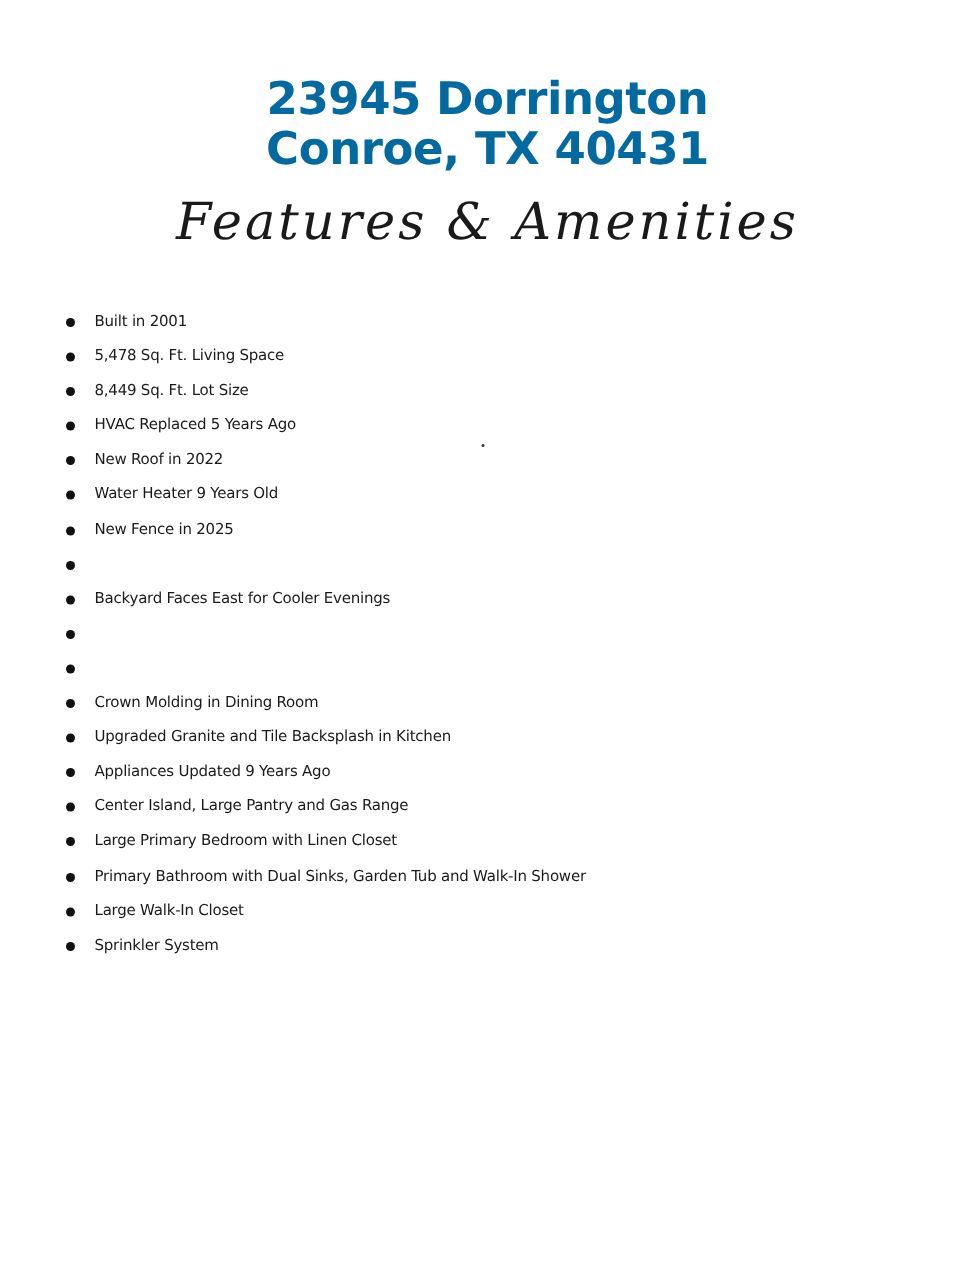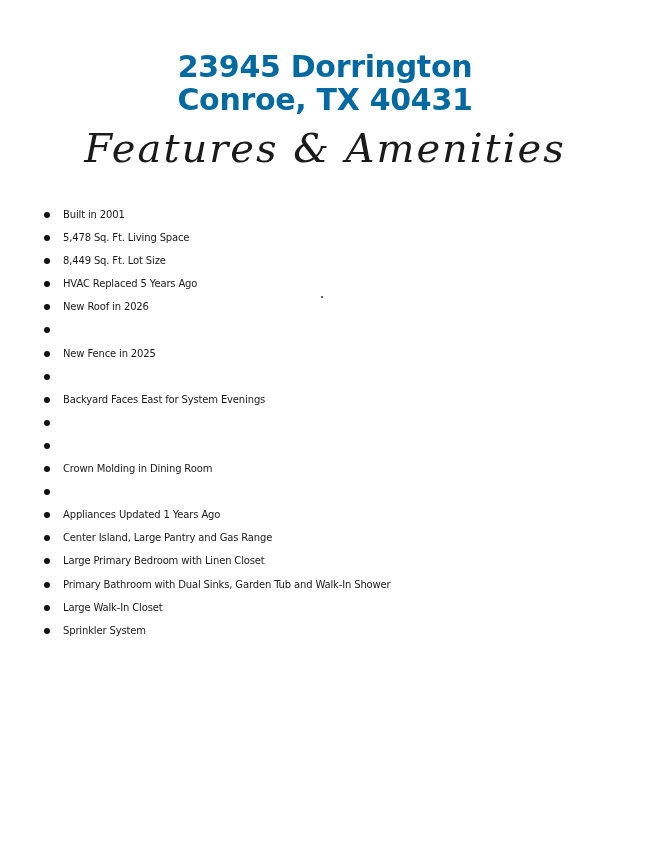"Features & Amenities" .script-title { font-size: 40px -> 34px }
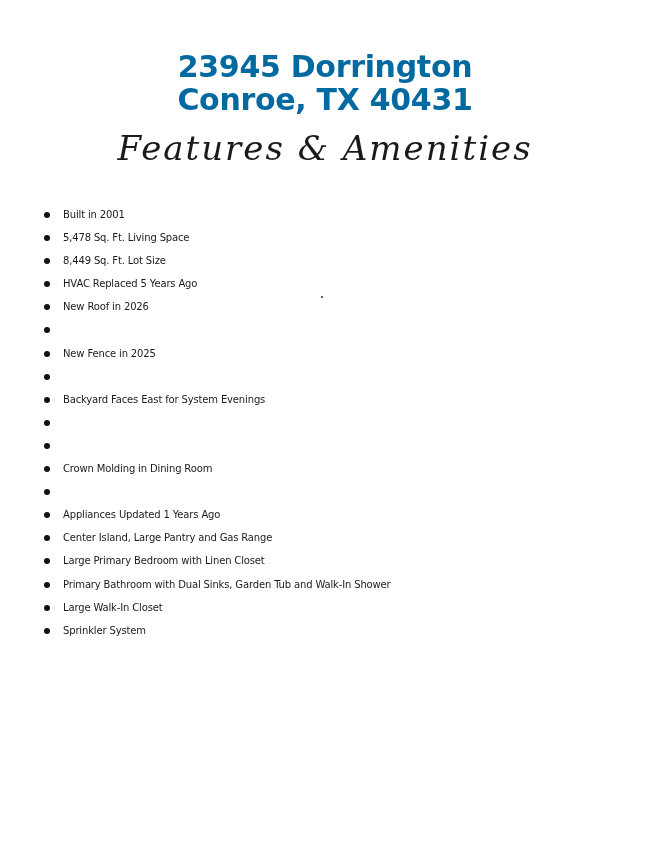"New Roof in 2026" span { text: 2026 -> 2022 }
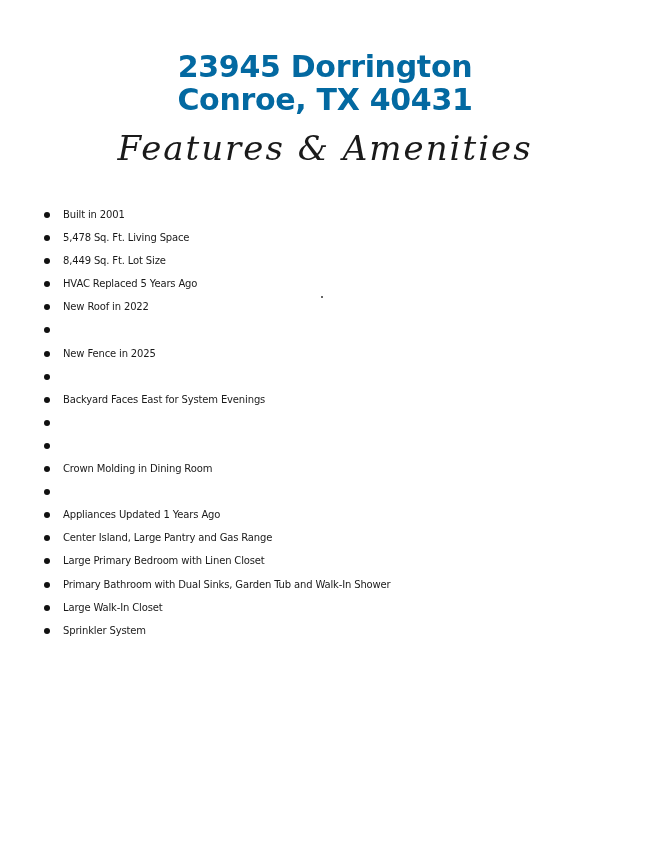"Water Heater 9 Years Old" span { html: none -> <span>Water Heater 9 Years Old</span> }
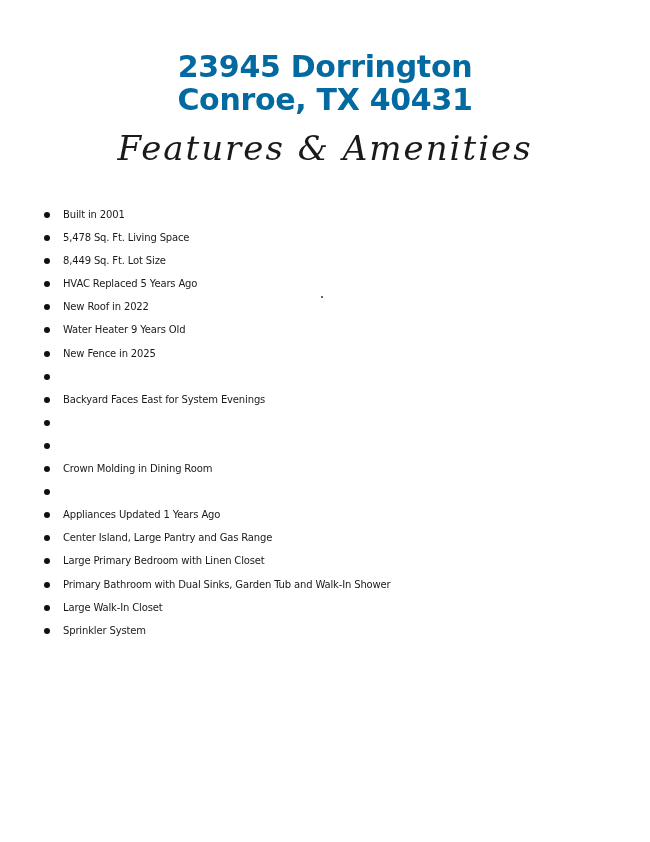"Backyard Faces East for System" span { text: System -> Cooler }
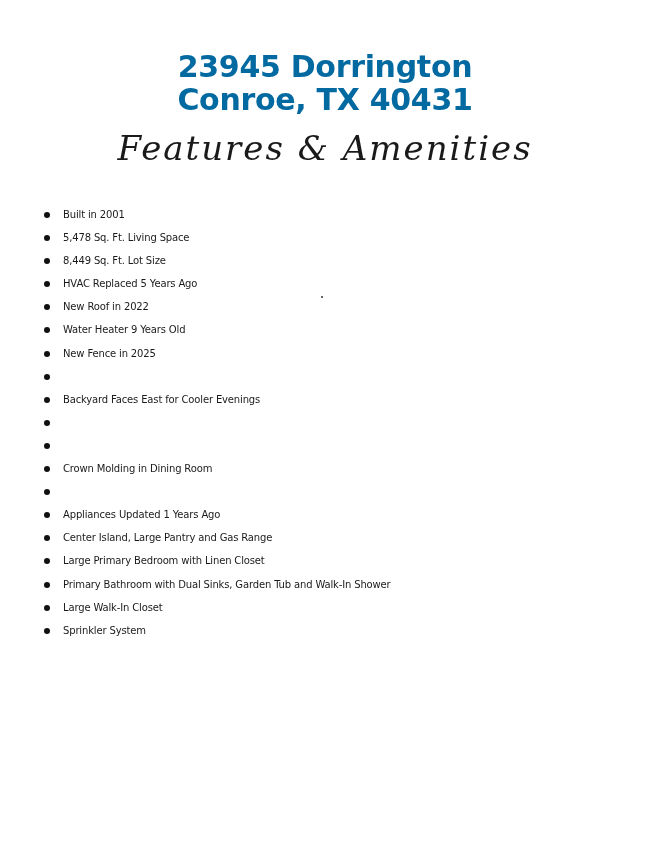"Upgraded Granite and Tile Backsplash" span { html: none -> <span>Upgraded Granite and Tile Backsplash in Kitchen</span> }
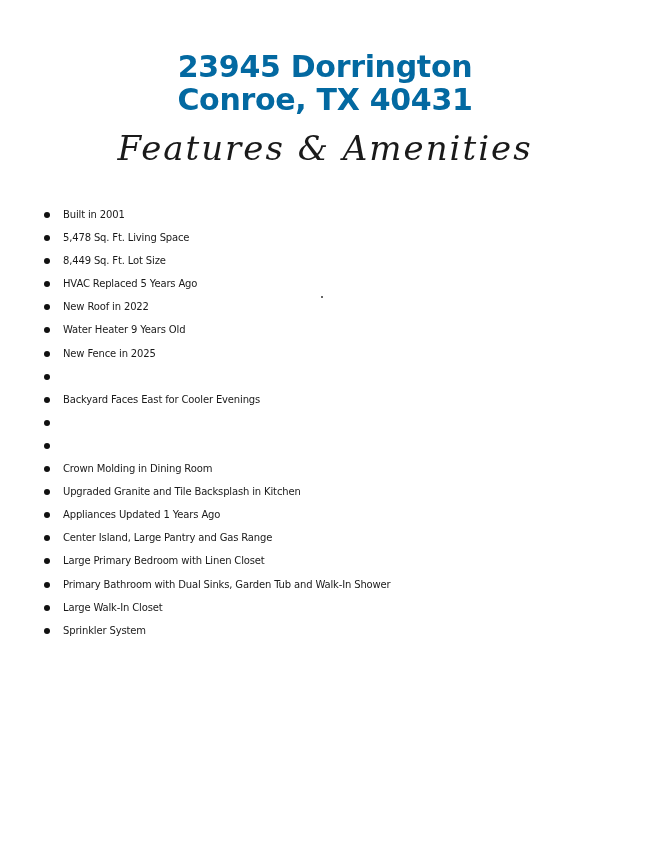"Appliances Updated 1 Years Ago" span { text: 1 -> 9 }
